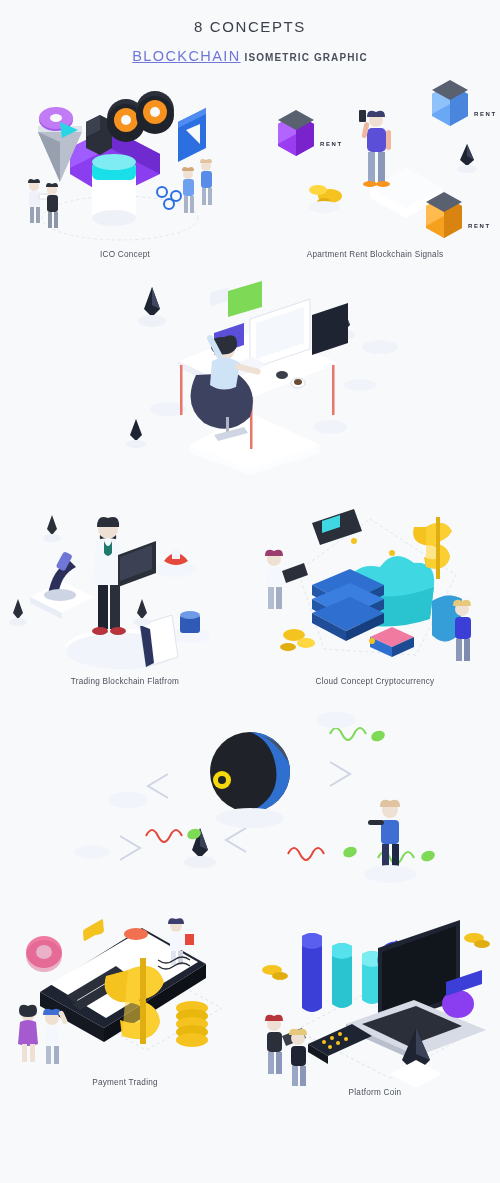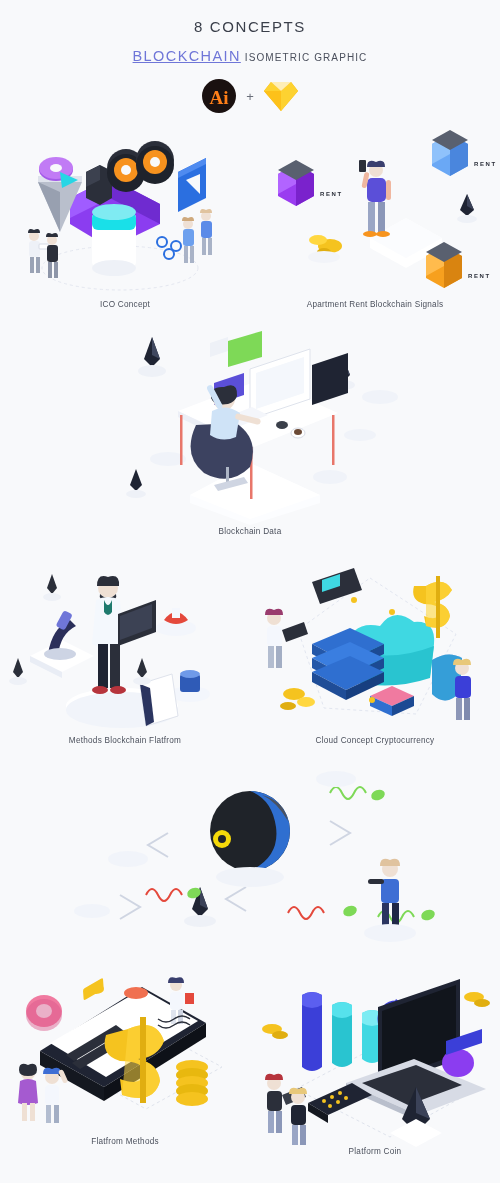"ISOMETRIC GRAPHIC" .title-tag { font-weight: 400 -> 700 }
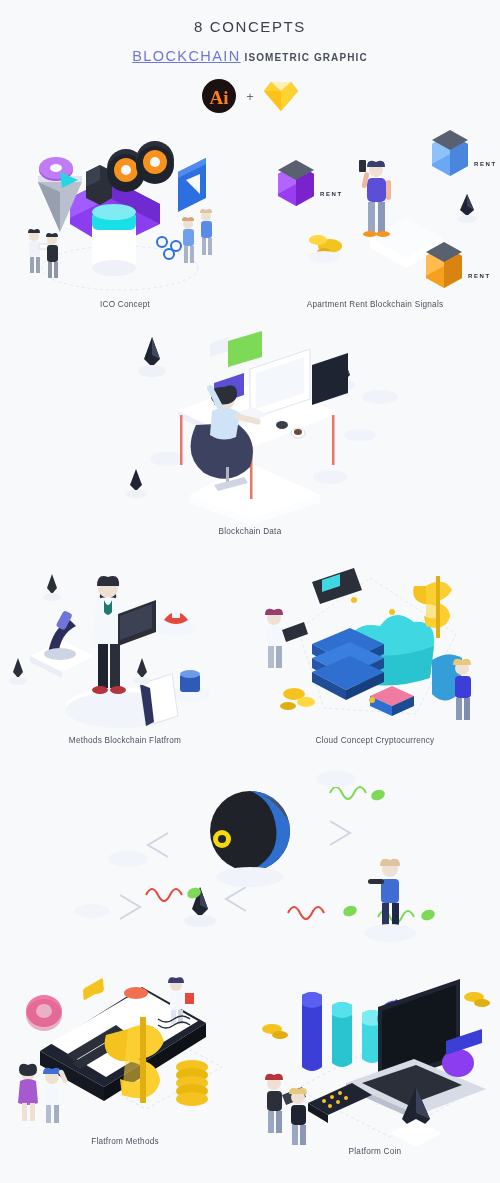"Ai" div.logos { html: <div> <svg> <circle></circle> <text>Ai</text> </svg> <span>+</span> <svg> <polygon></polygon> <polygon></polygon> <polygon></polygon> <polygon></polygon> </svg> </div> -> none }
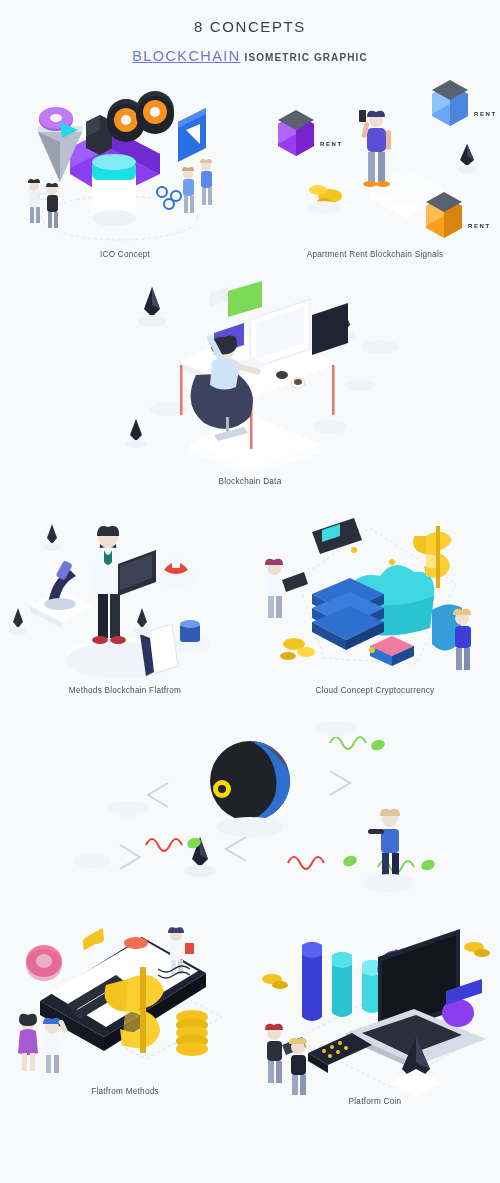"Blockchain Data" div.cap { html: <div>Blockchain Data</div> -> none }
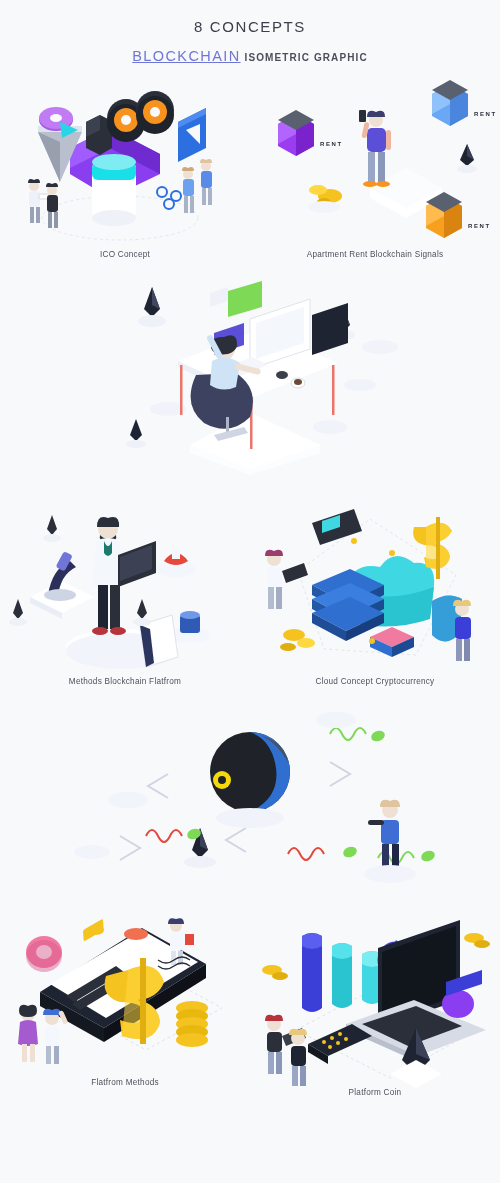"Methods Blockchain Flatfrom" div.cap { text: Methods -> Trading }
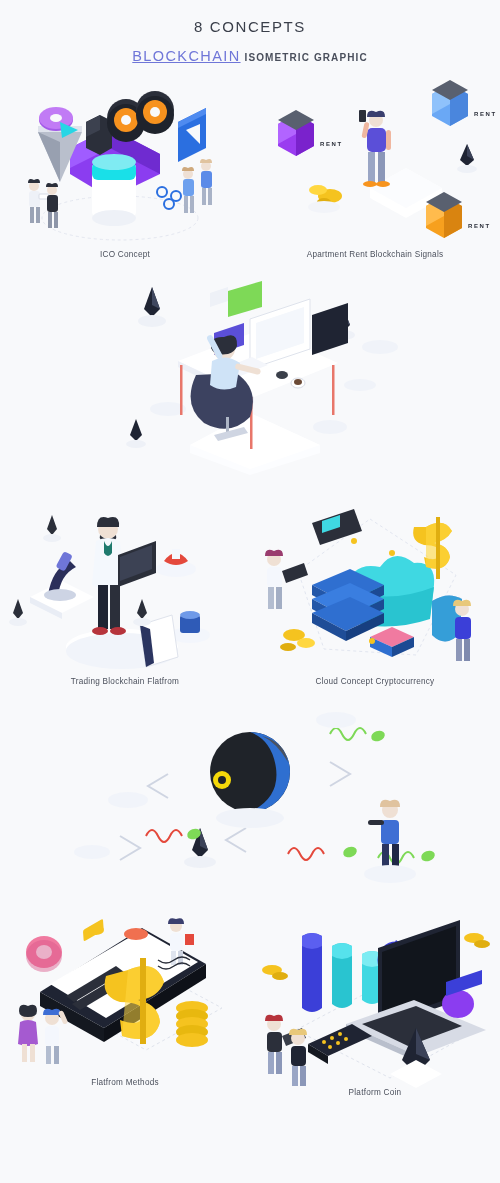"Flatfrom Methods" div.cap { text: Flatfrom Methods -> Payment Trading }
